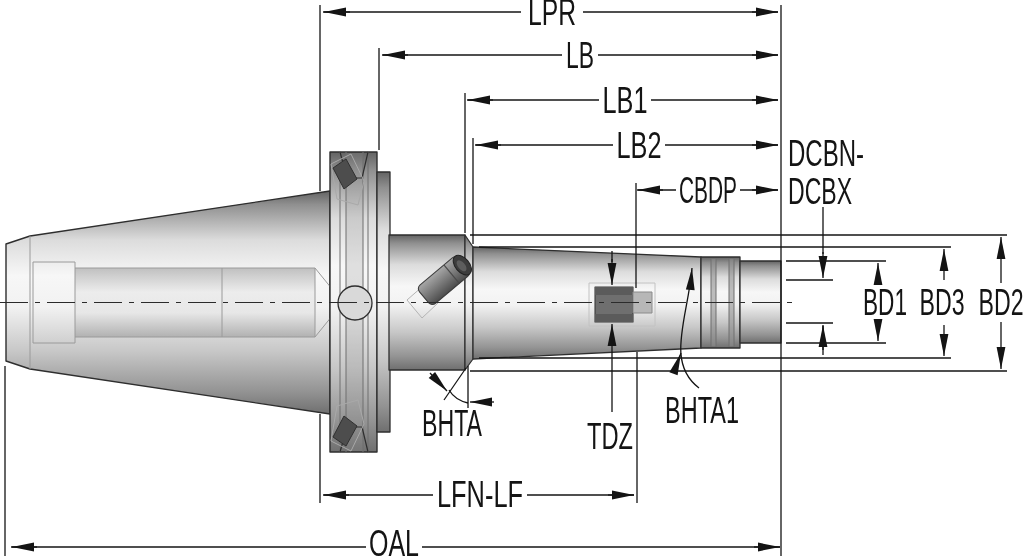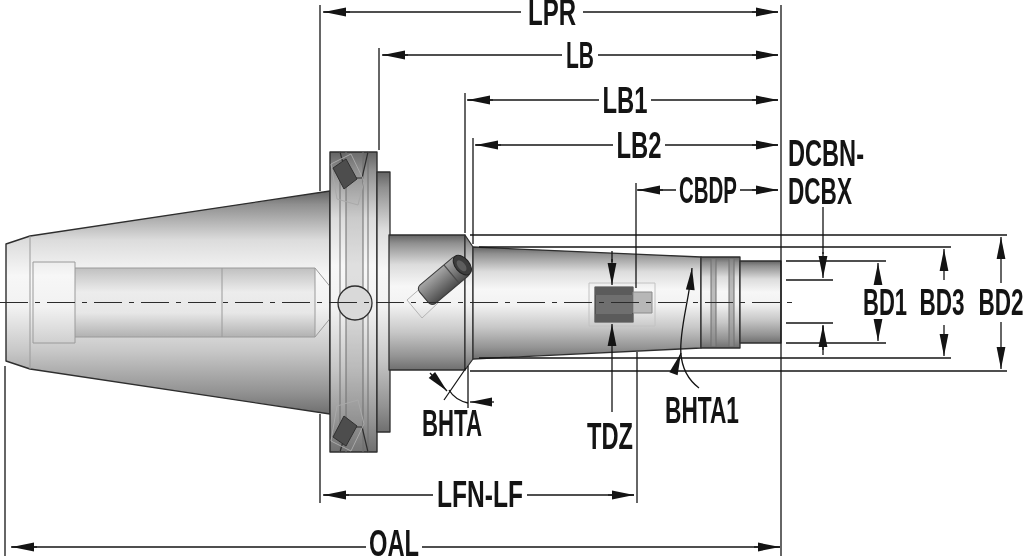"LPR" .page { font-weight: bold -> none }
